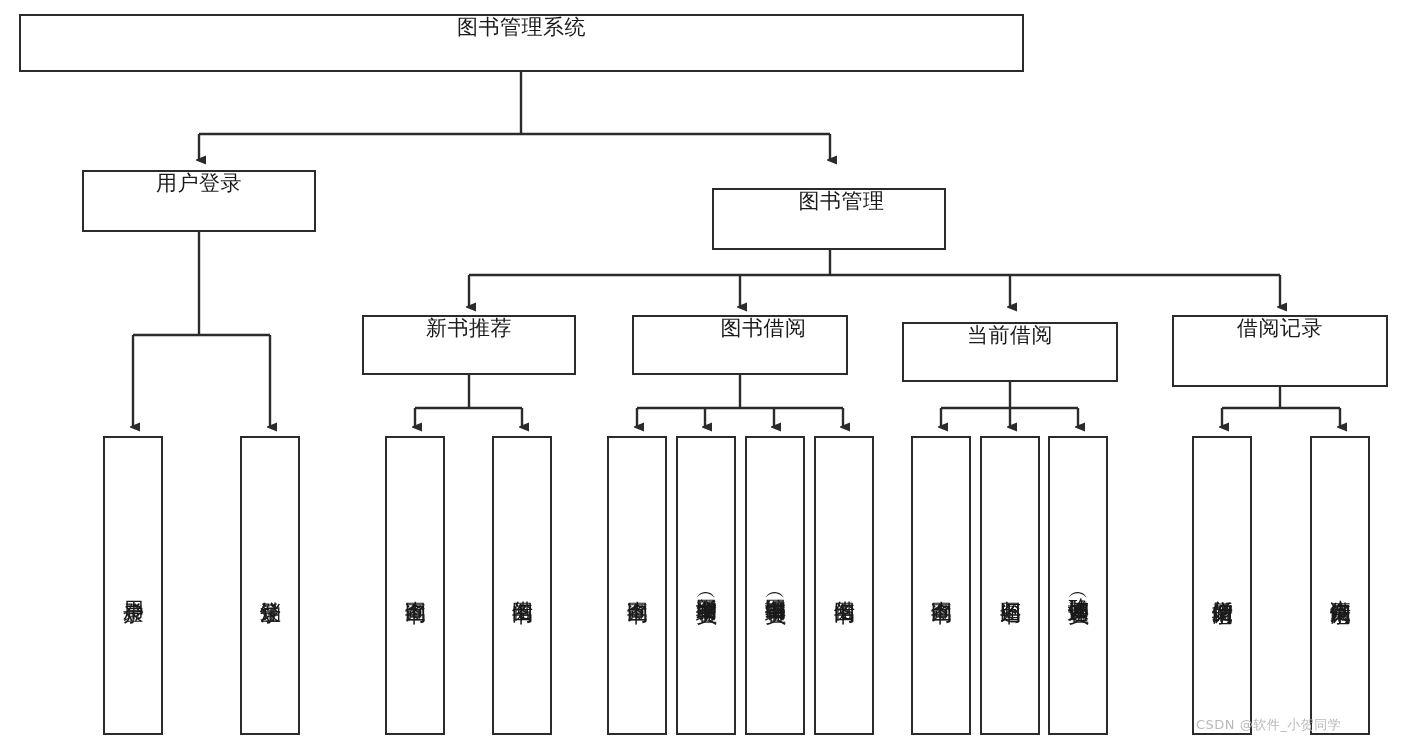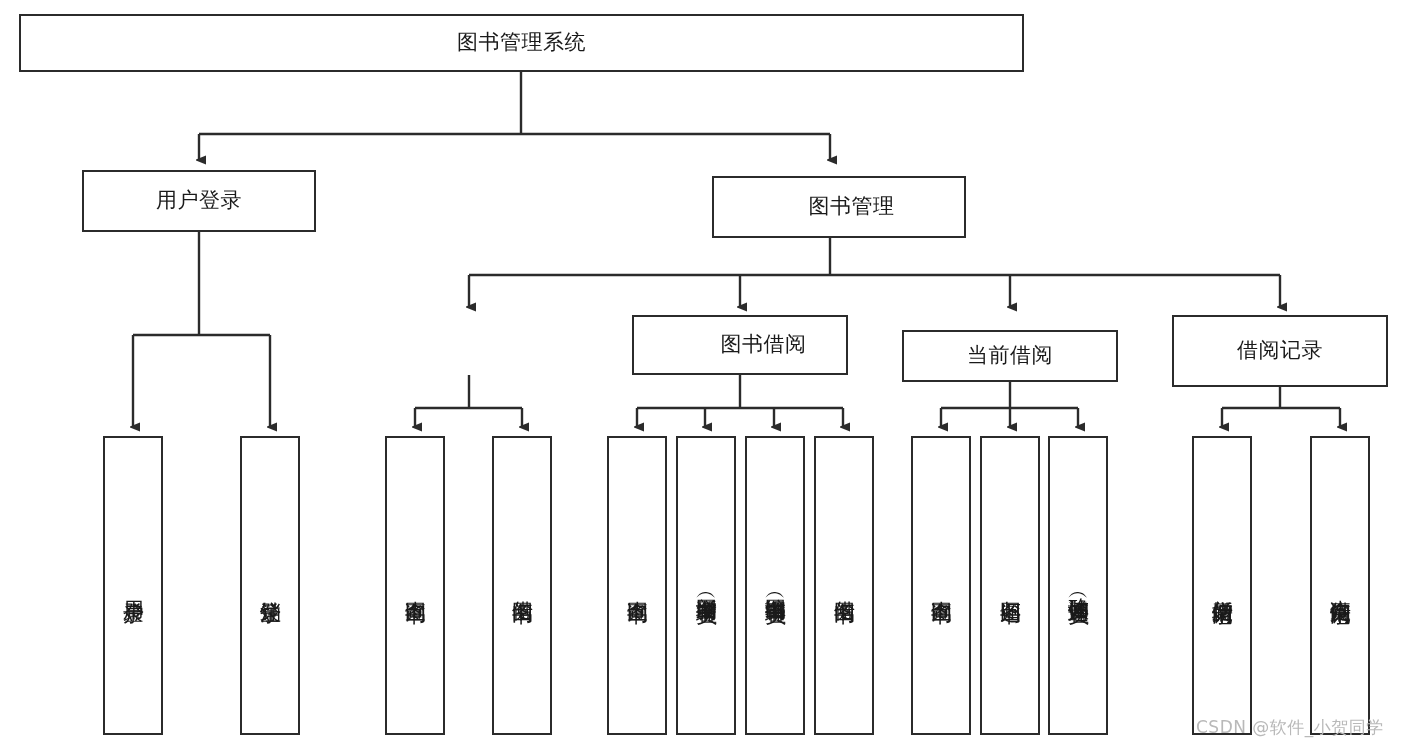"图书管理系统" .node { align-items: center -> flex-start }
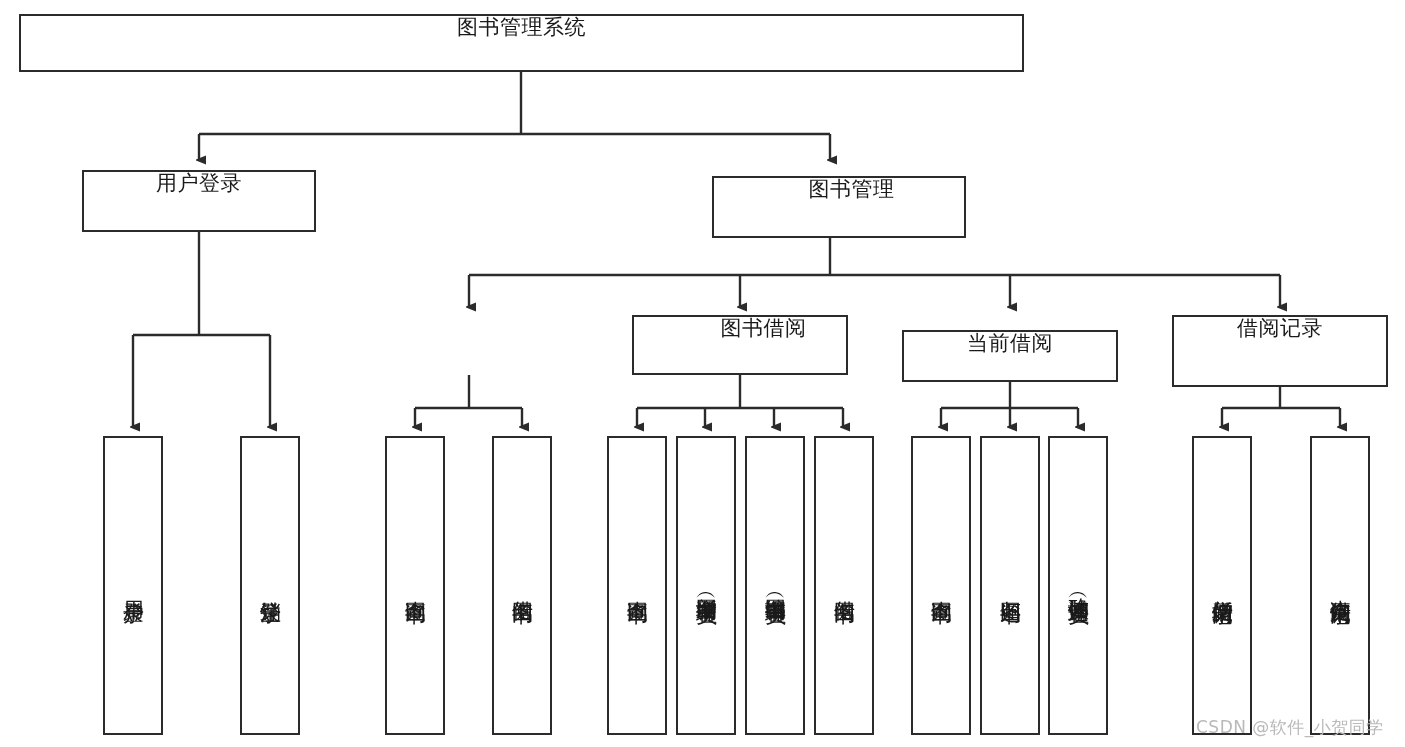"图书管理" div.node { top: 176px -> 188px; width: 254px -> 234px }
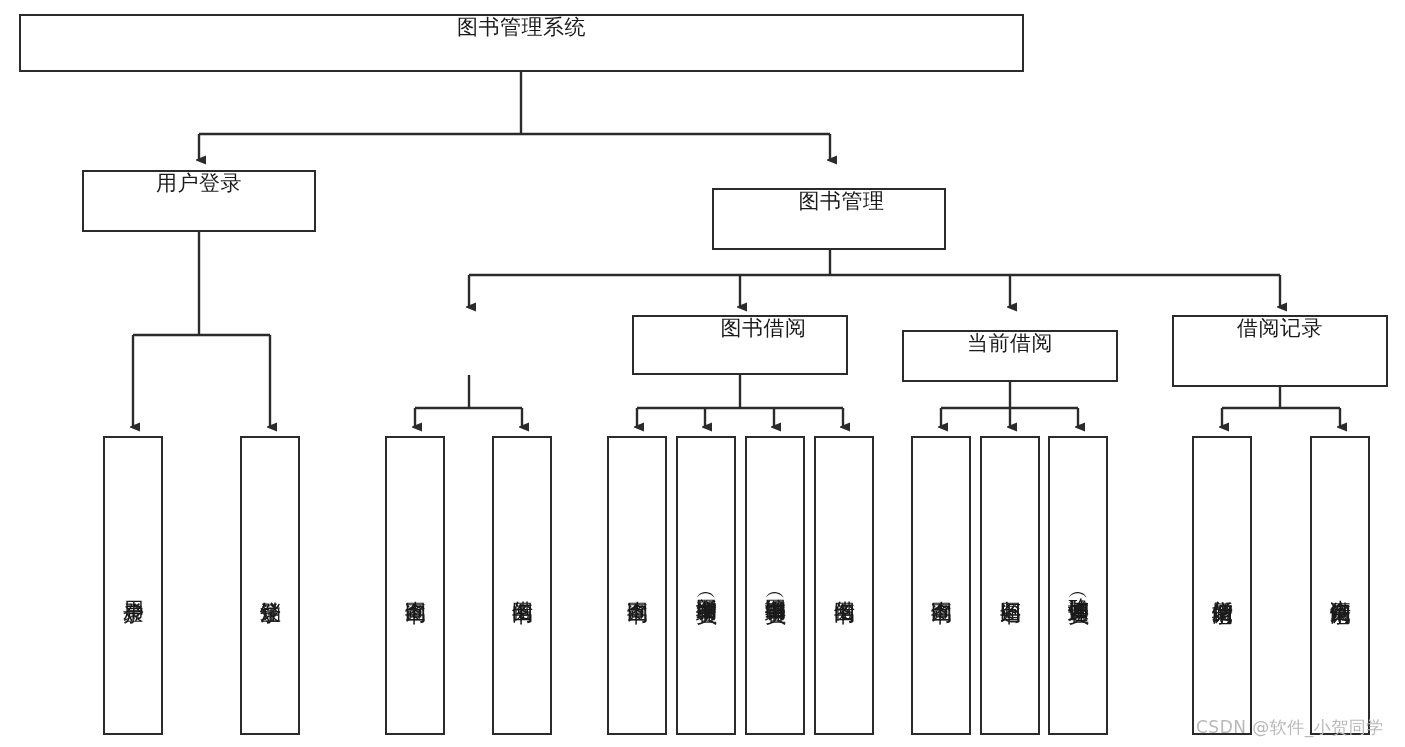"新书推荐" div.node { html: none -> <div> <span>新书推荐</span> </div> }
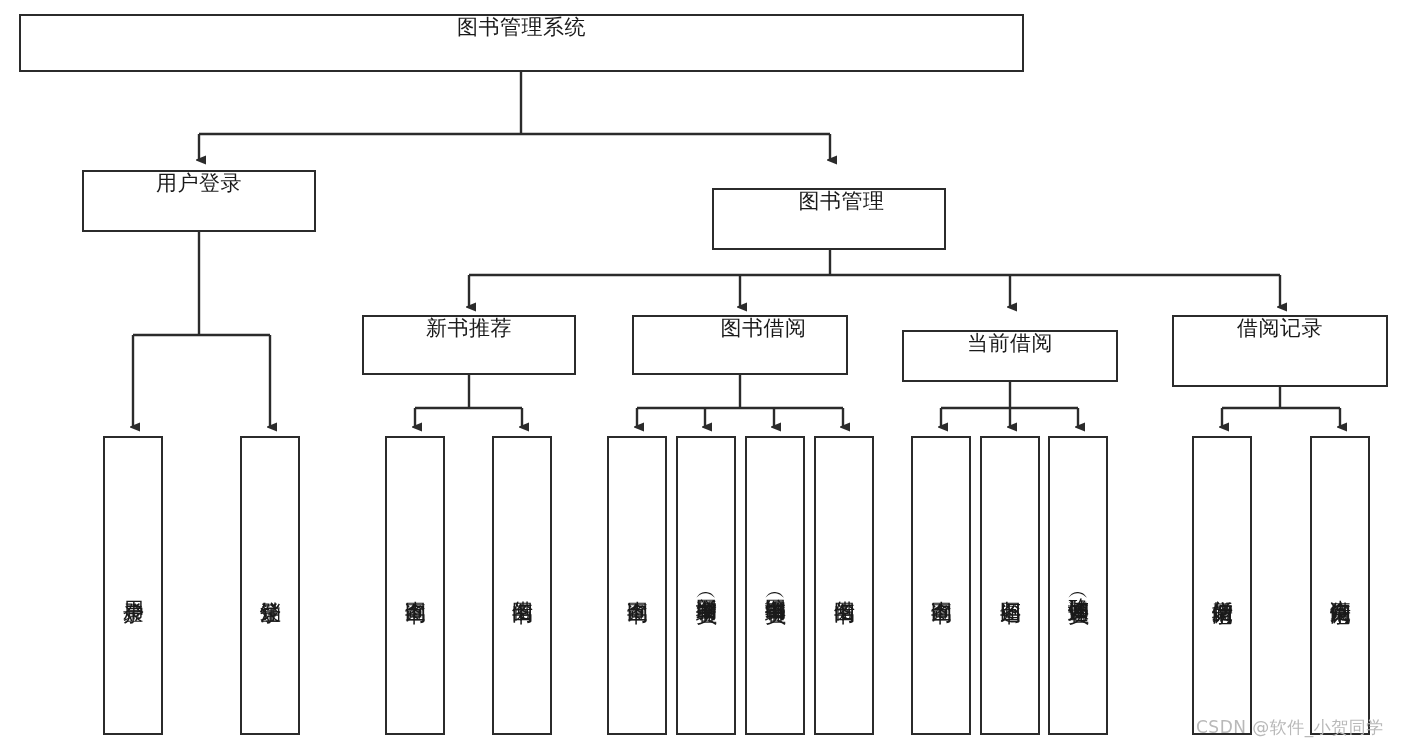"当前借阅" div.node { height: 52px -> 60px; top: 330px -> 322px }
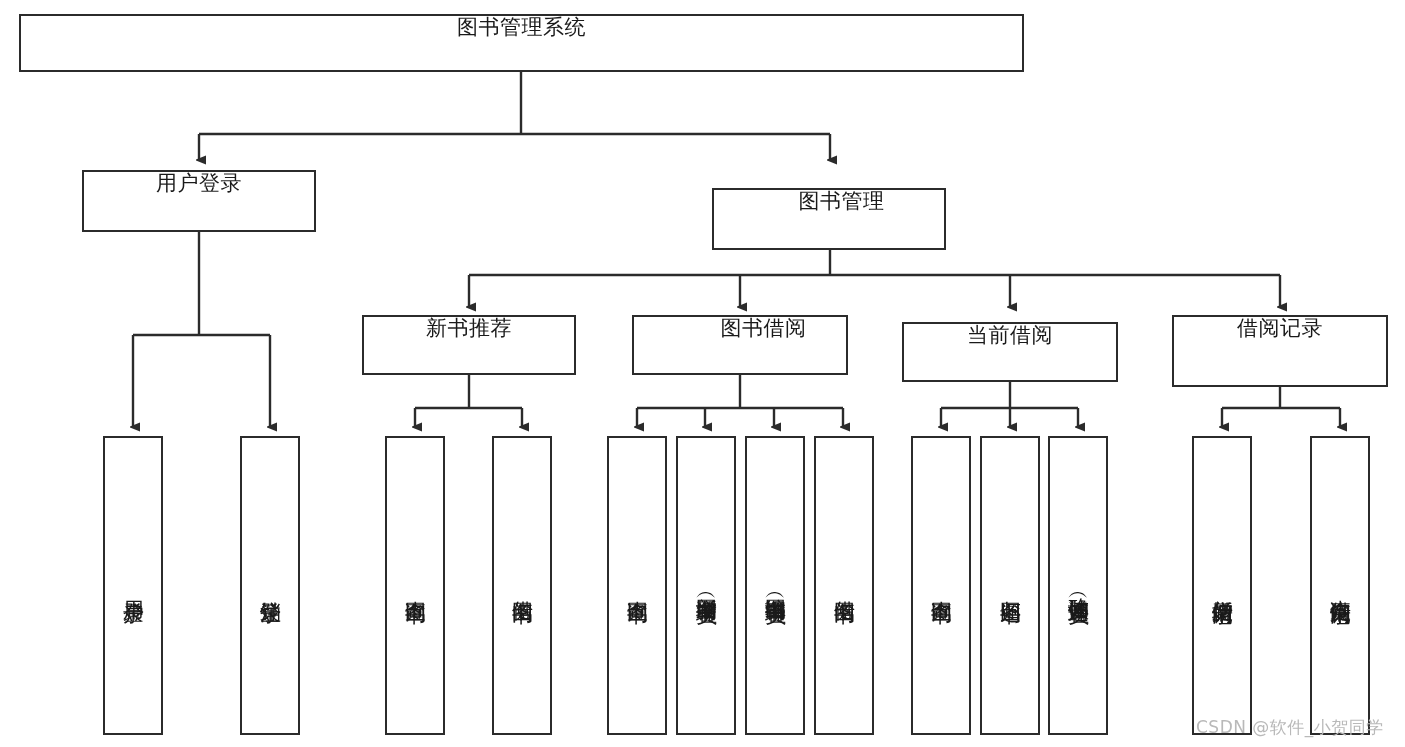"CSDN @软件_小贺同学" .watermark { font-size: 17px -> 13px }
